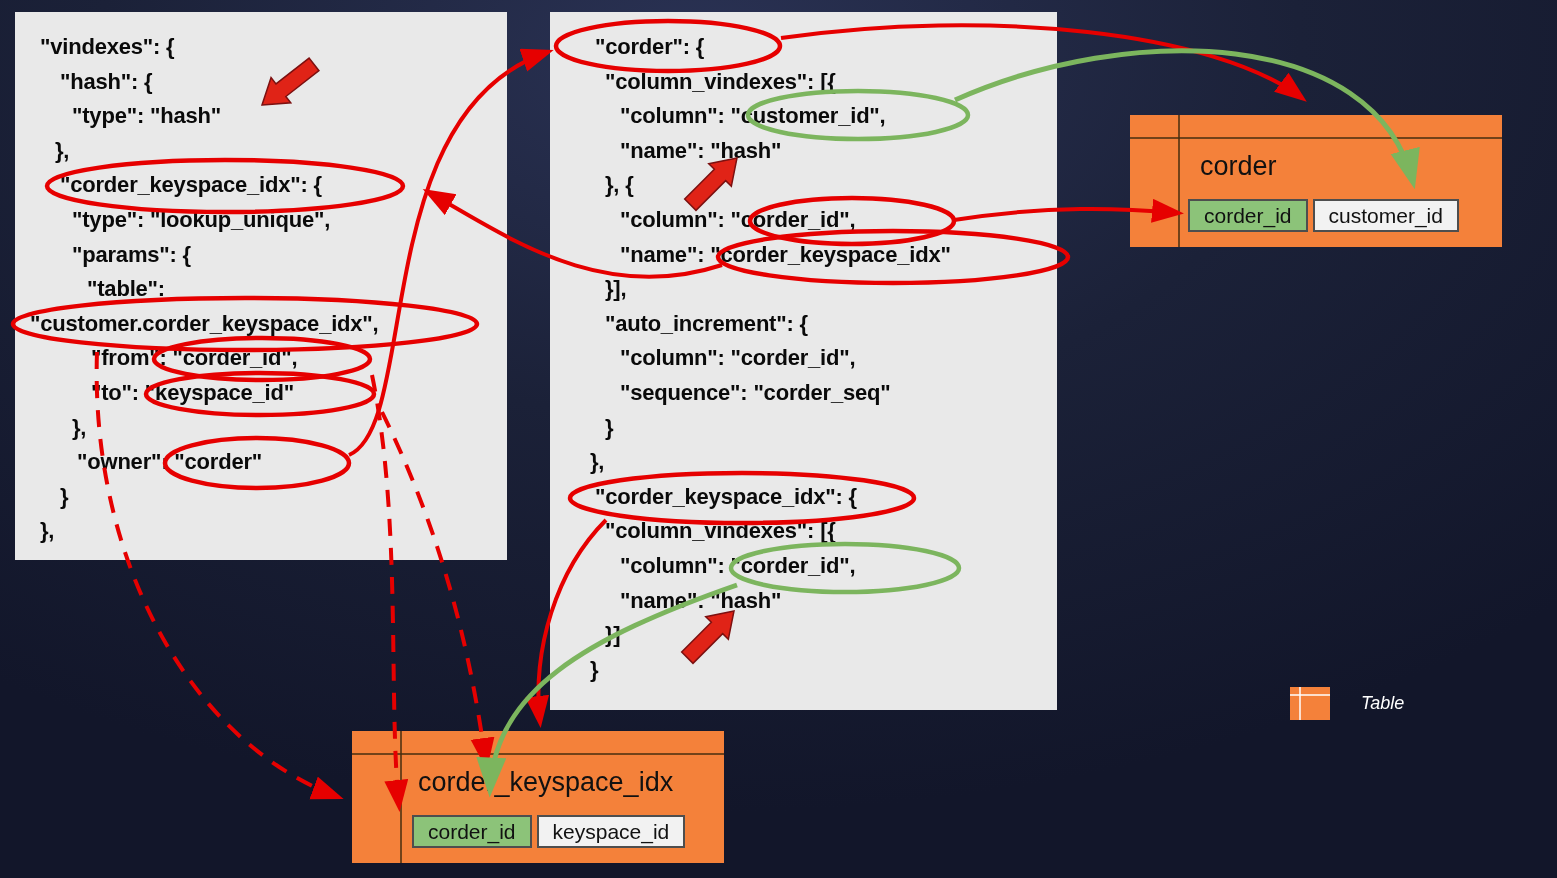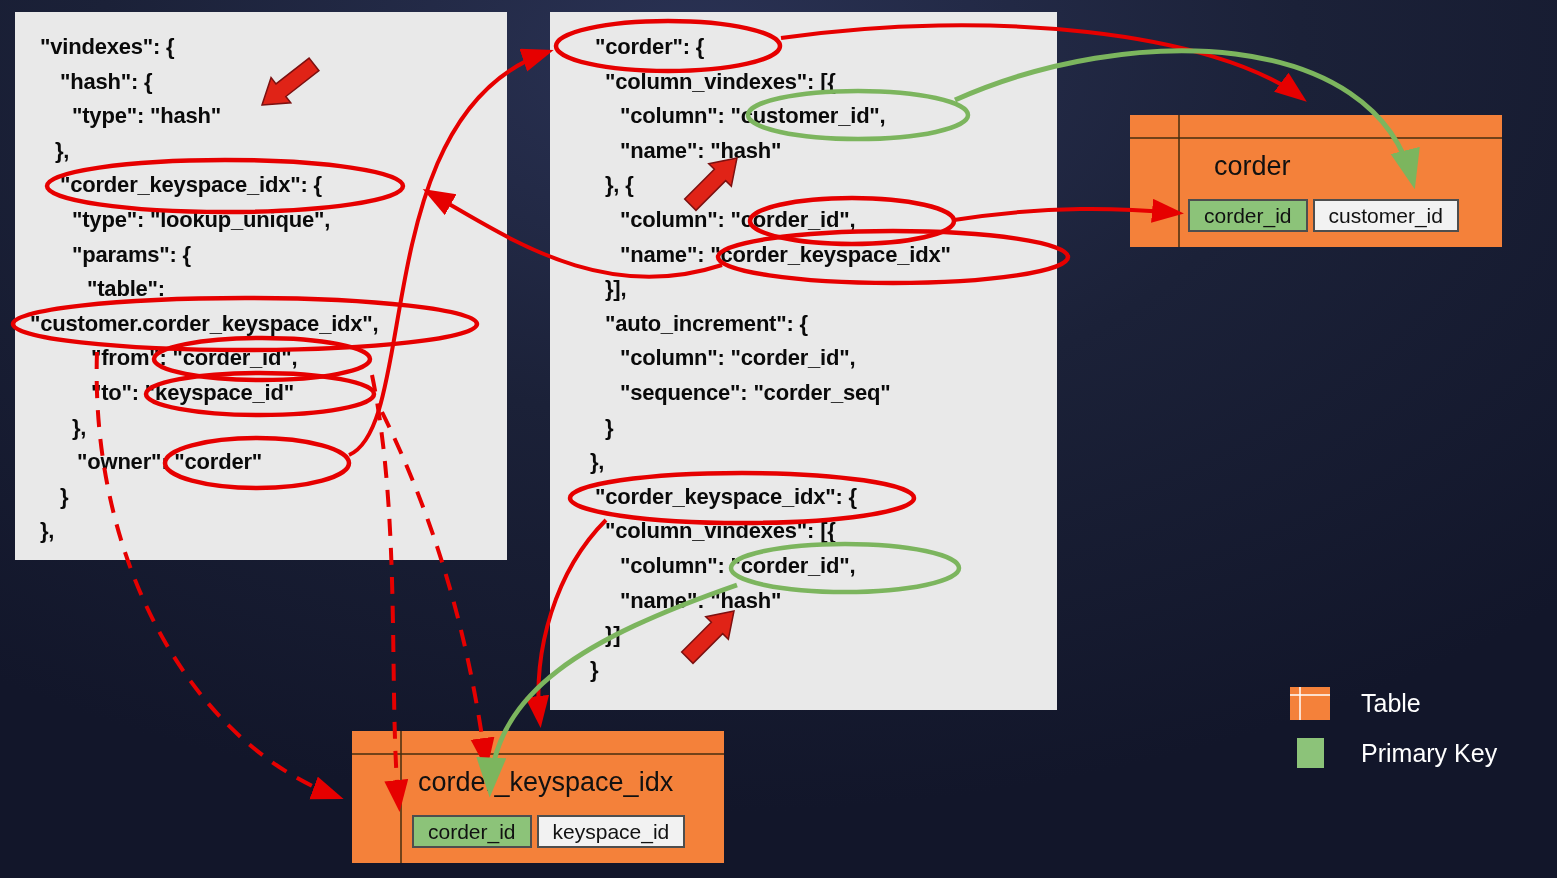"corder" div.title { left: 84px -> 70px }
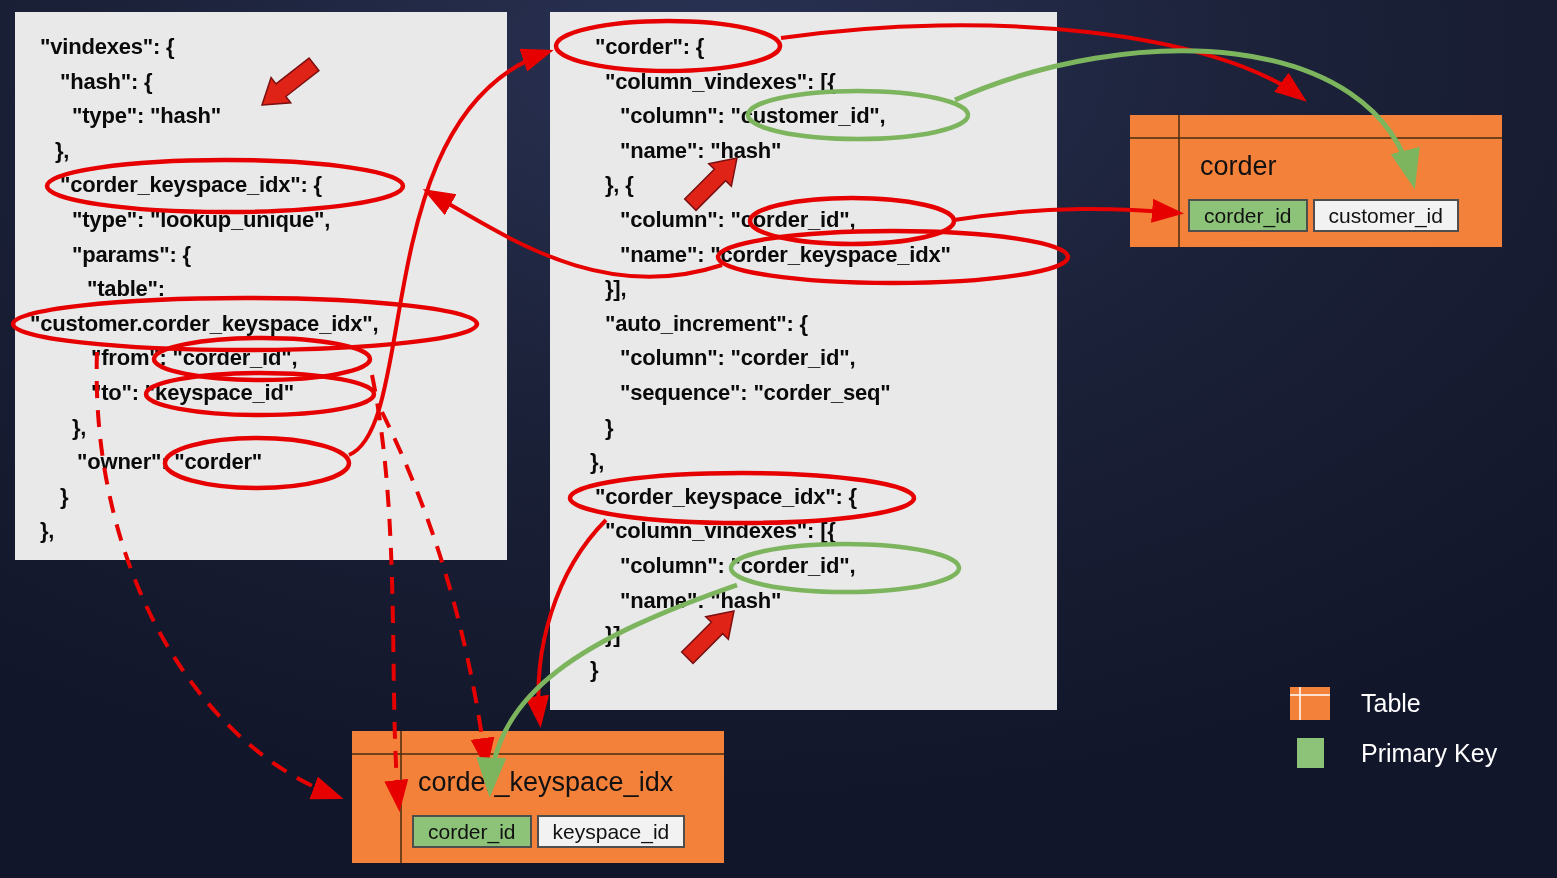"Table" .legend-label { font-size: 25px -> 18px; font-style: none -> italic }
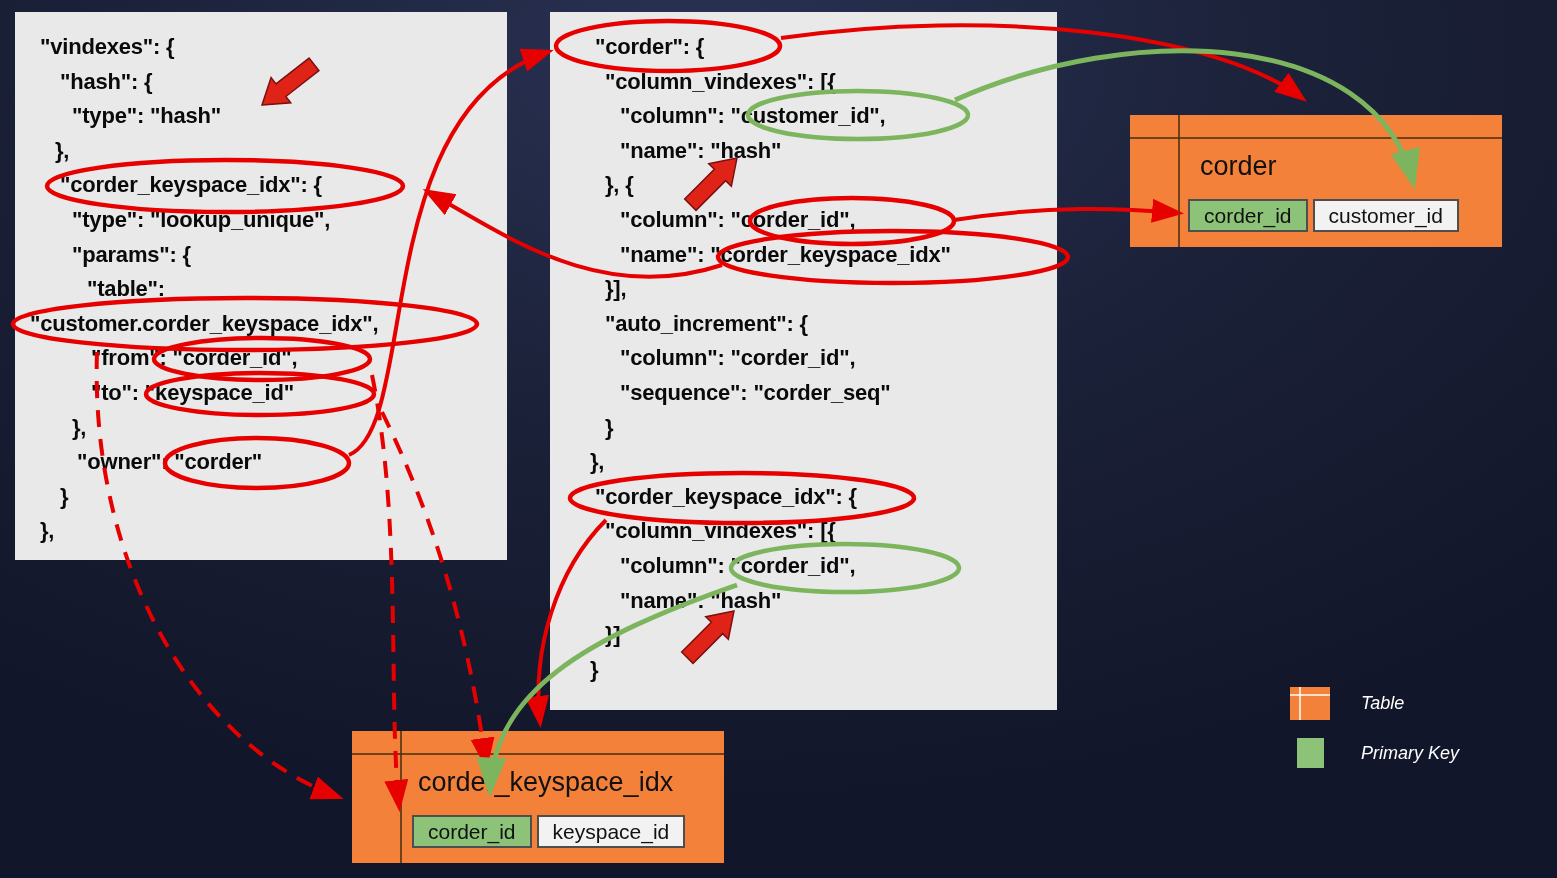"Primary Key" div.legend-row { html: <div> <span> <span></span> </span> <span>Primary Key</span> </div> -> none }
